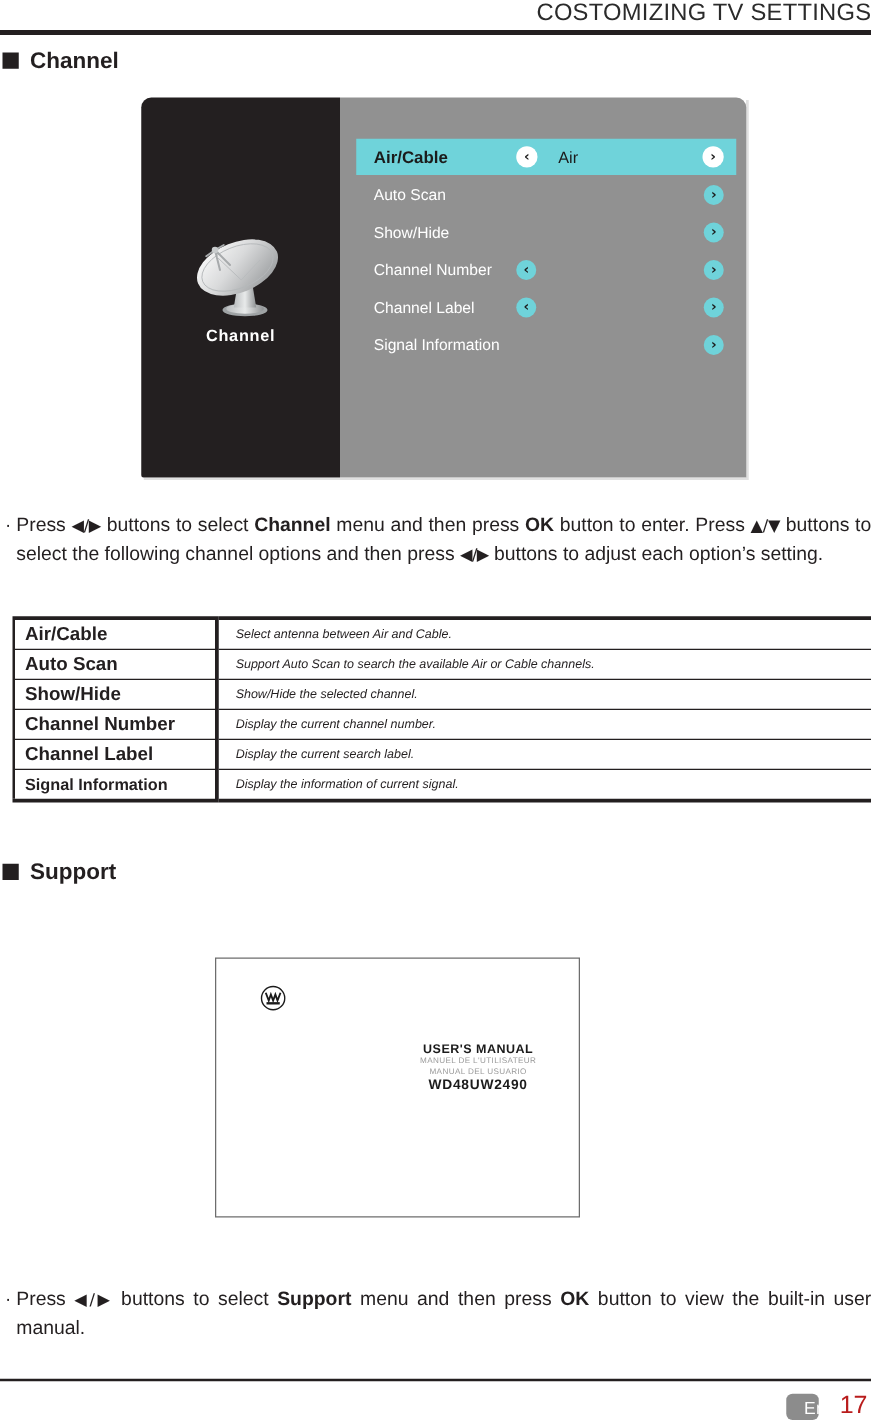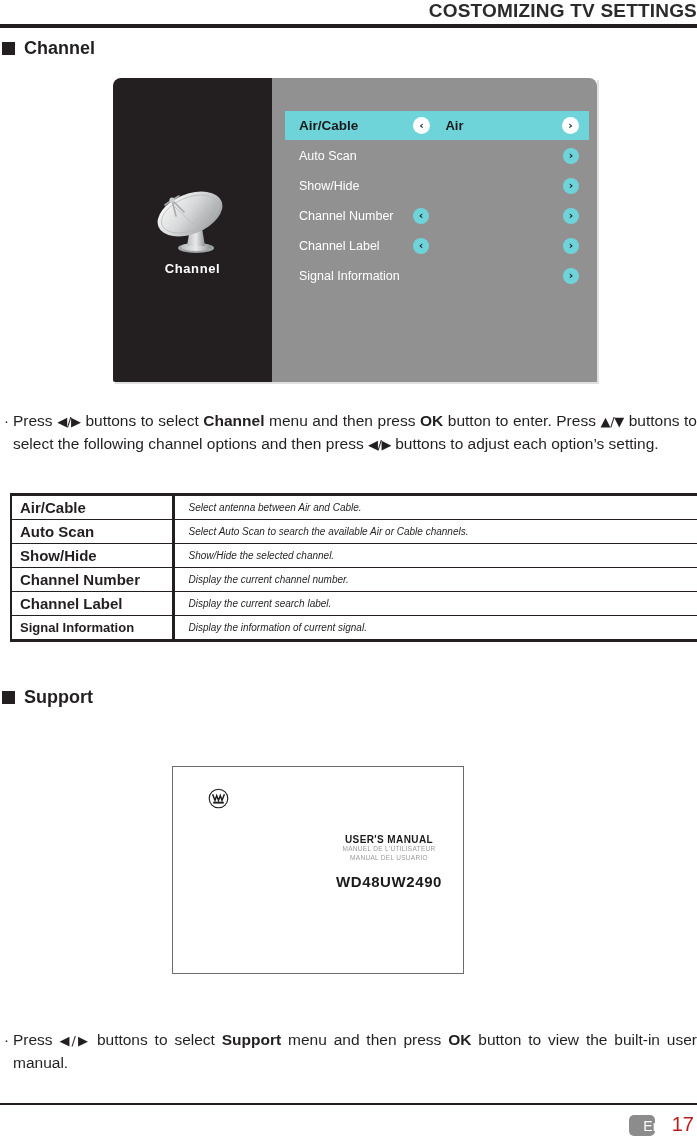"COSTOMIZING TV SETTINGS" .page-header-title { font-weight: 700 -> 400 }
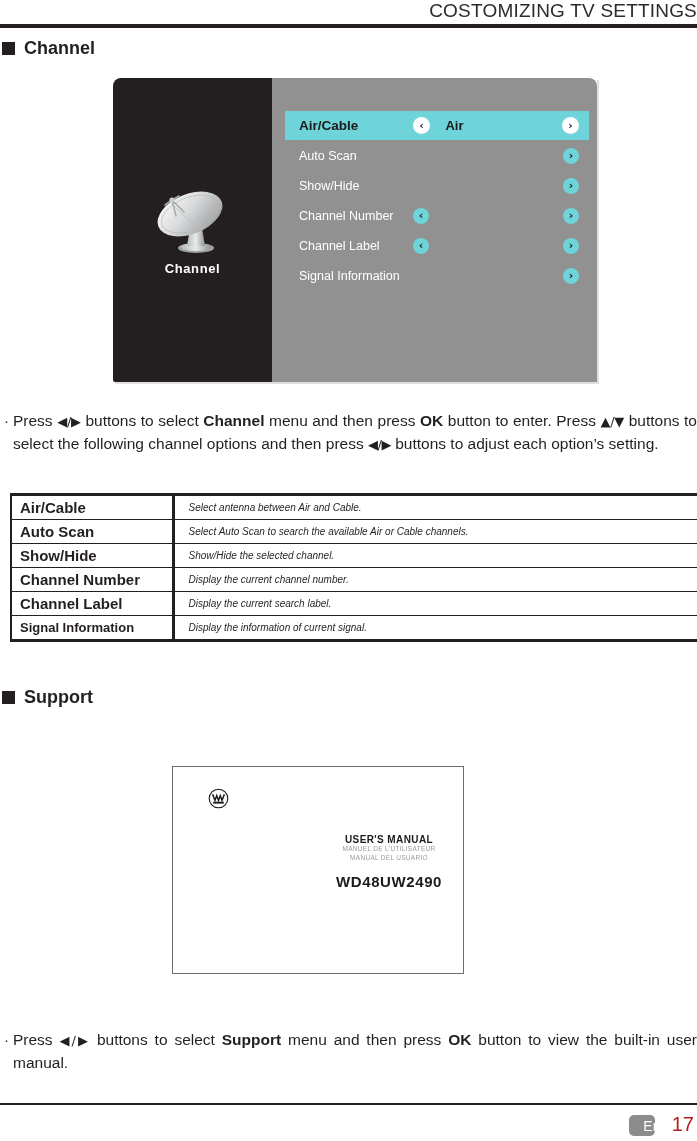"Air" .osd-row-value { font-weight: bold -> normal }
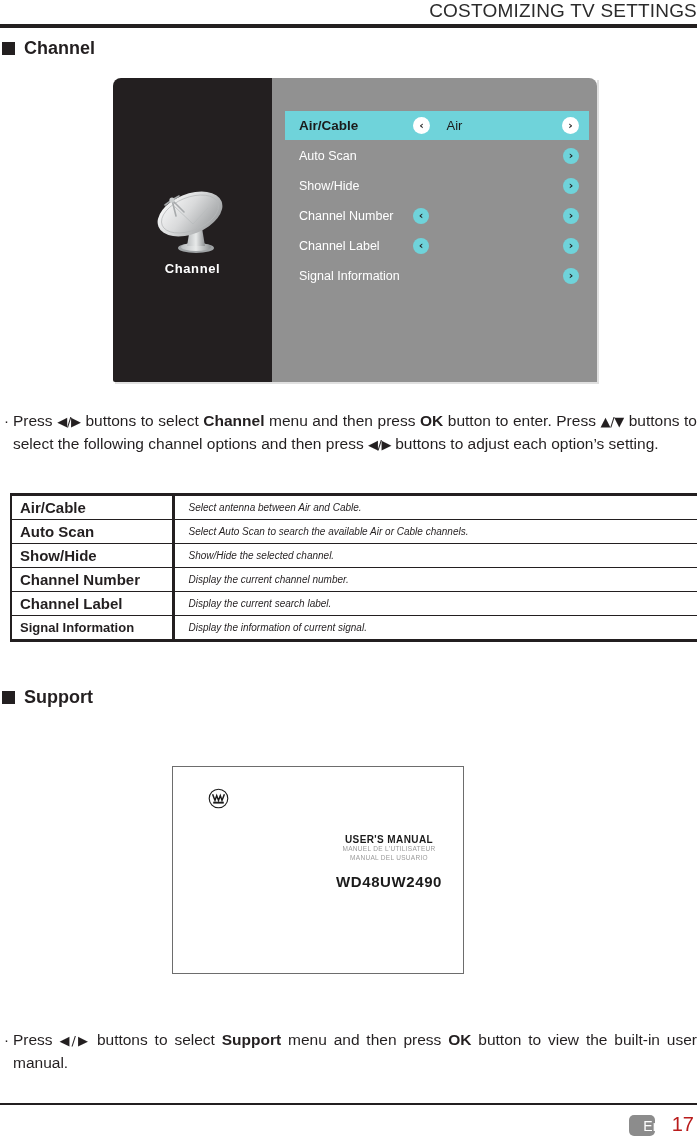"Select Auto Scan to search" td.spec-desc { text: Select -> Support }
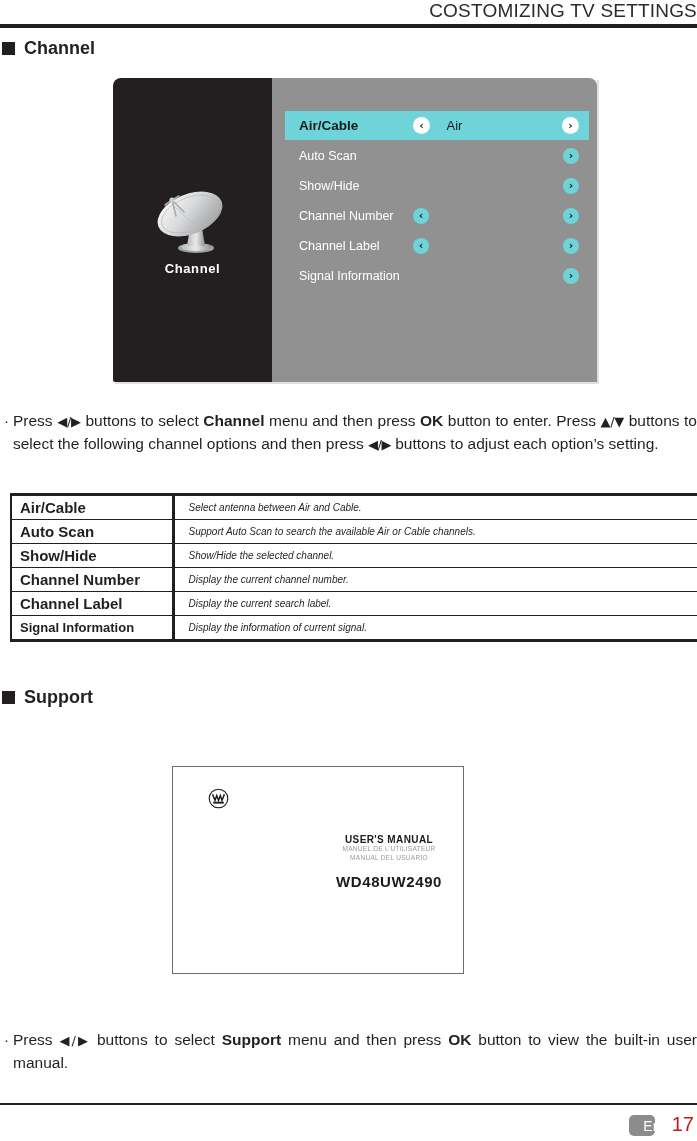"WD48UW2490" .manual-model { font-size: 15px -> 11px; margin-top: 11px -> none }
